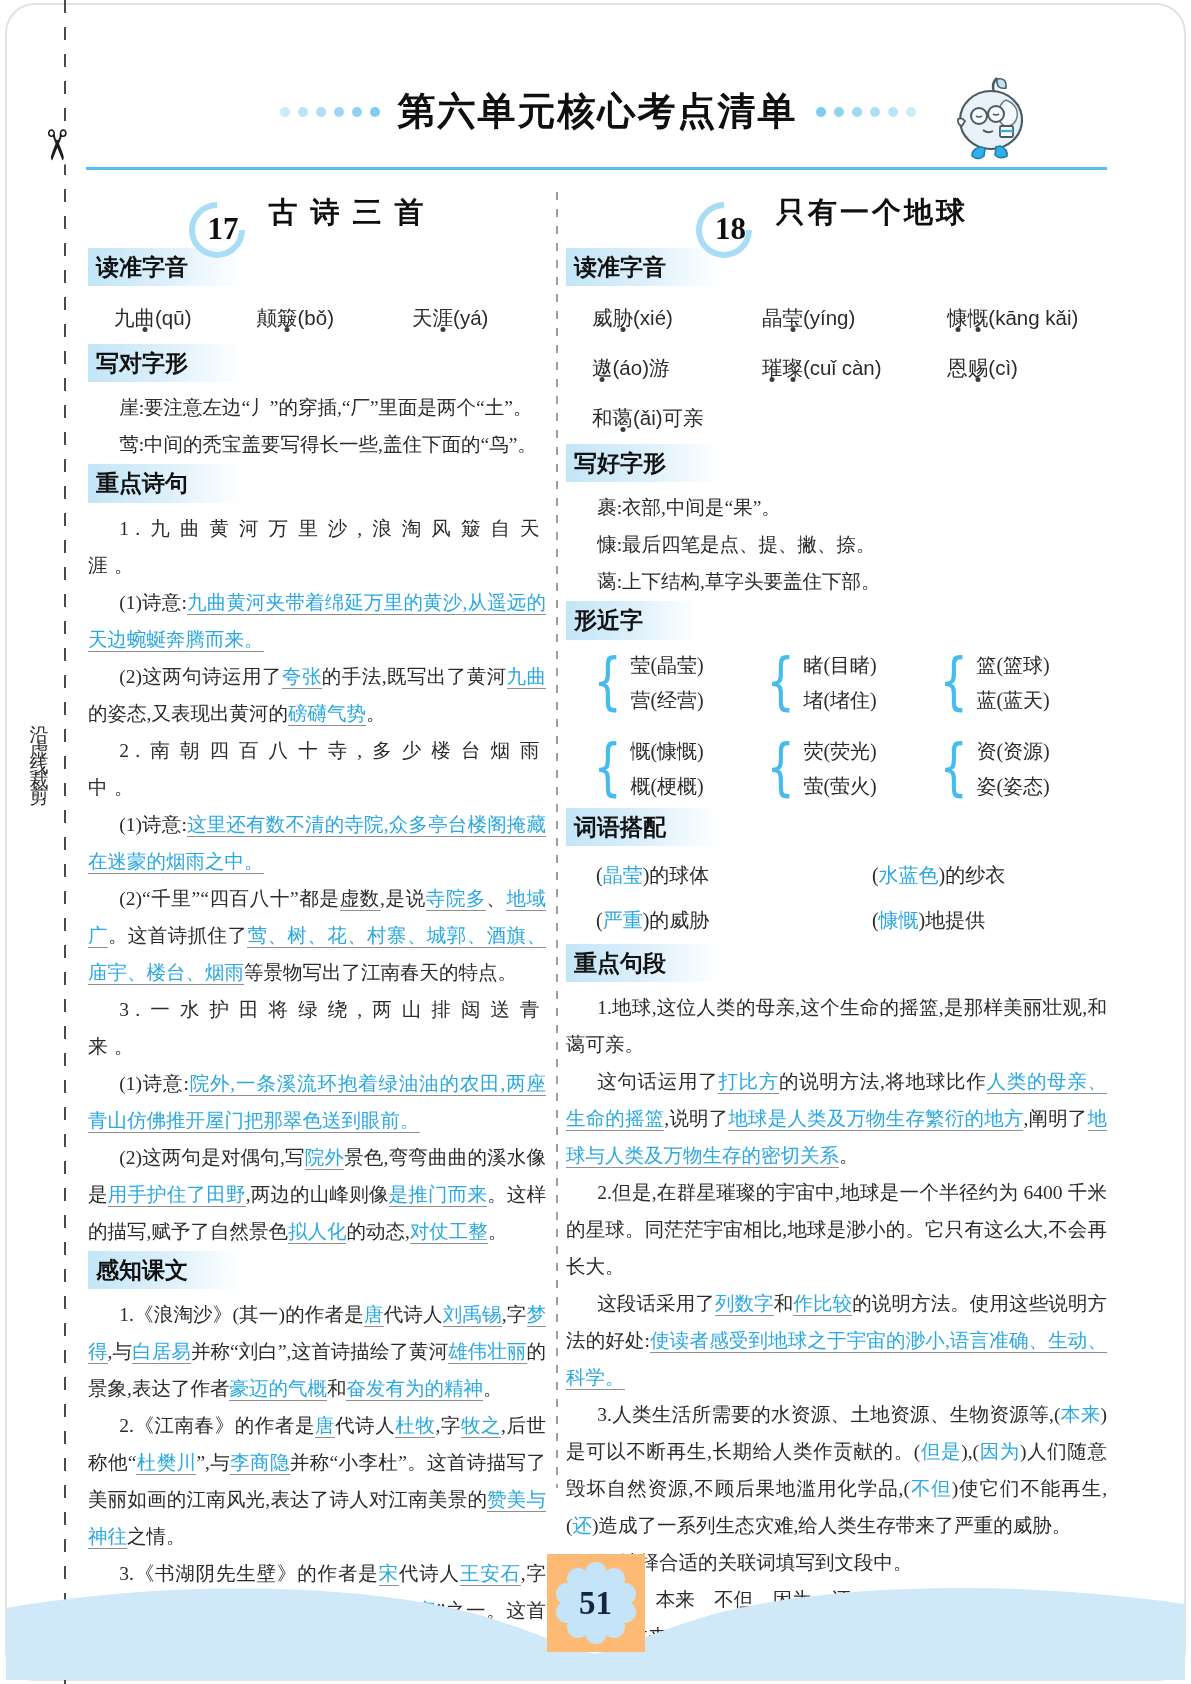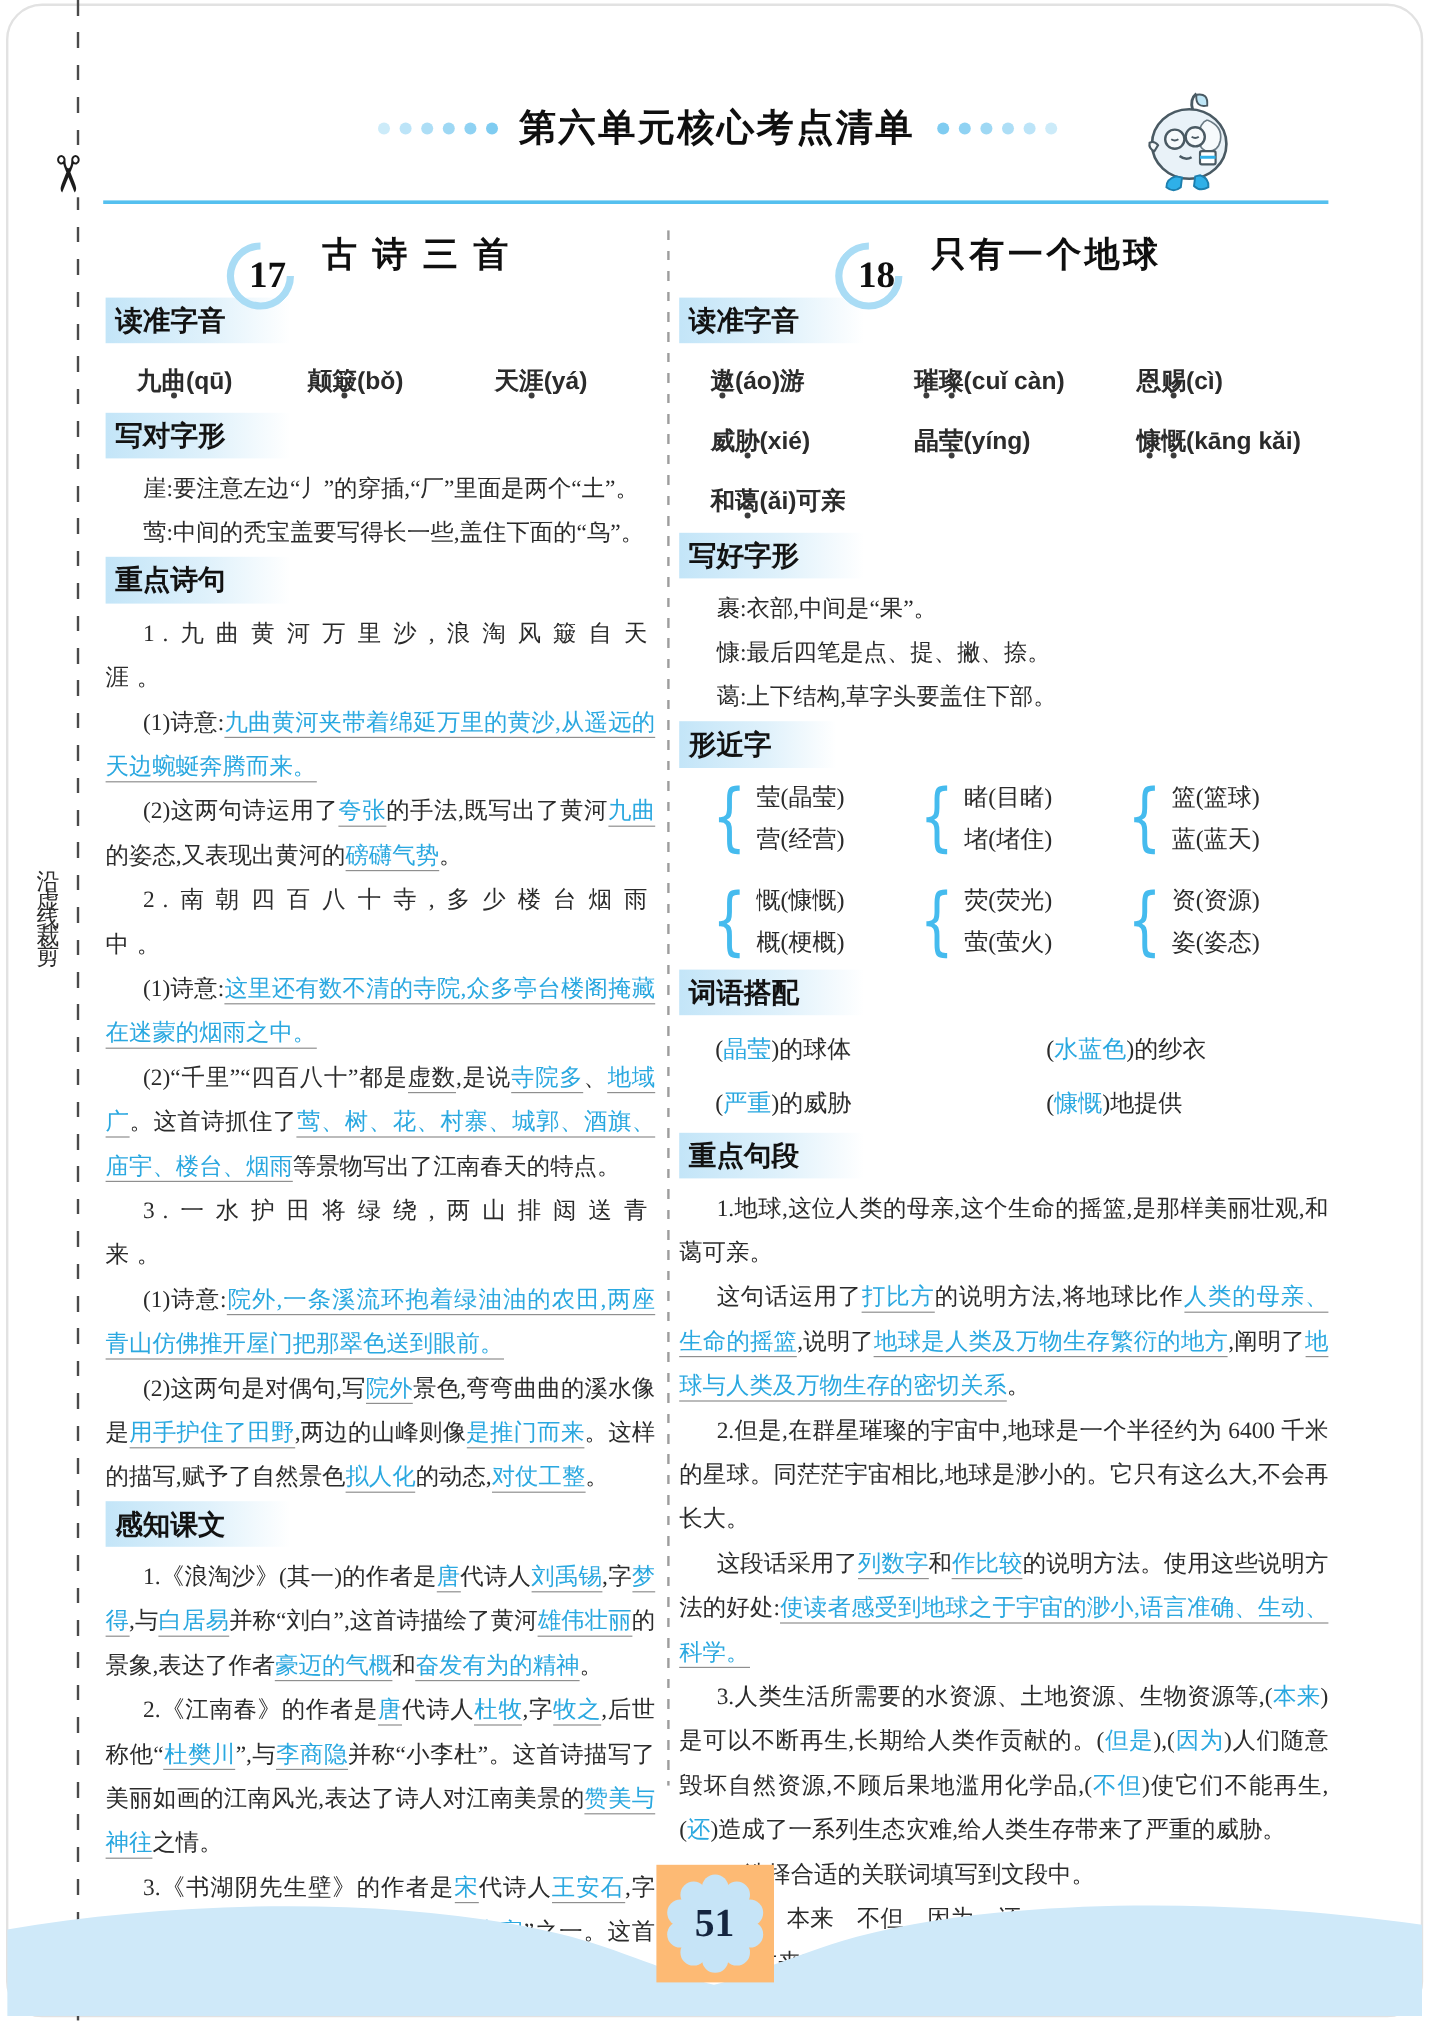"第六单元核心考点清单" .header-title { font-size: 31px -> 38px }
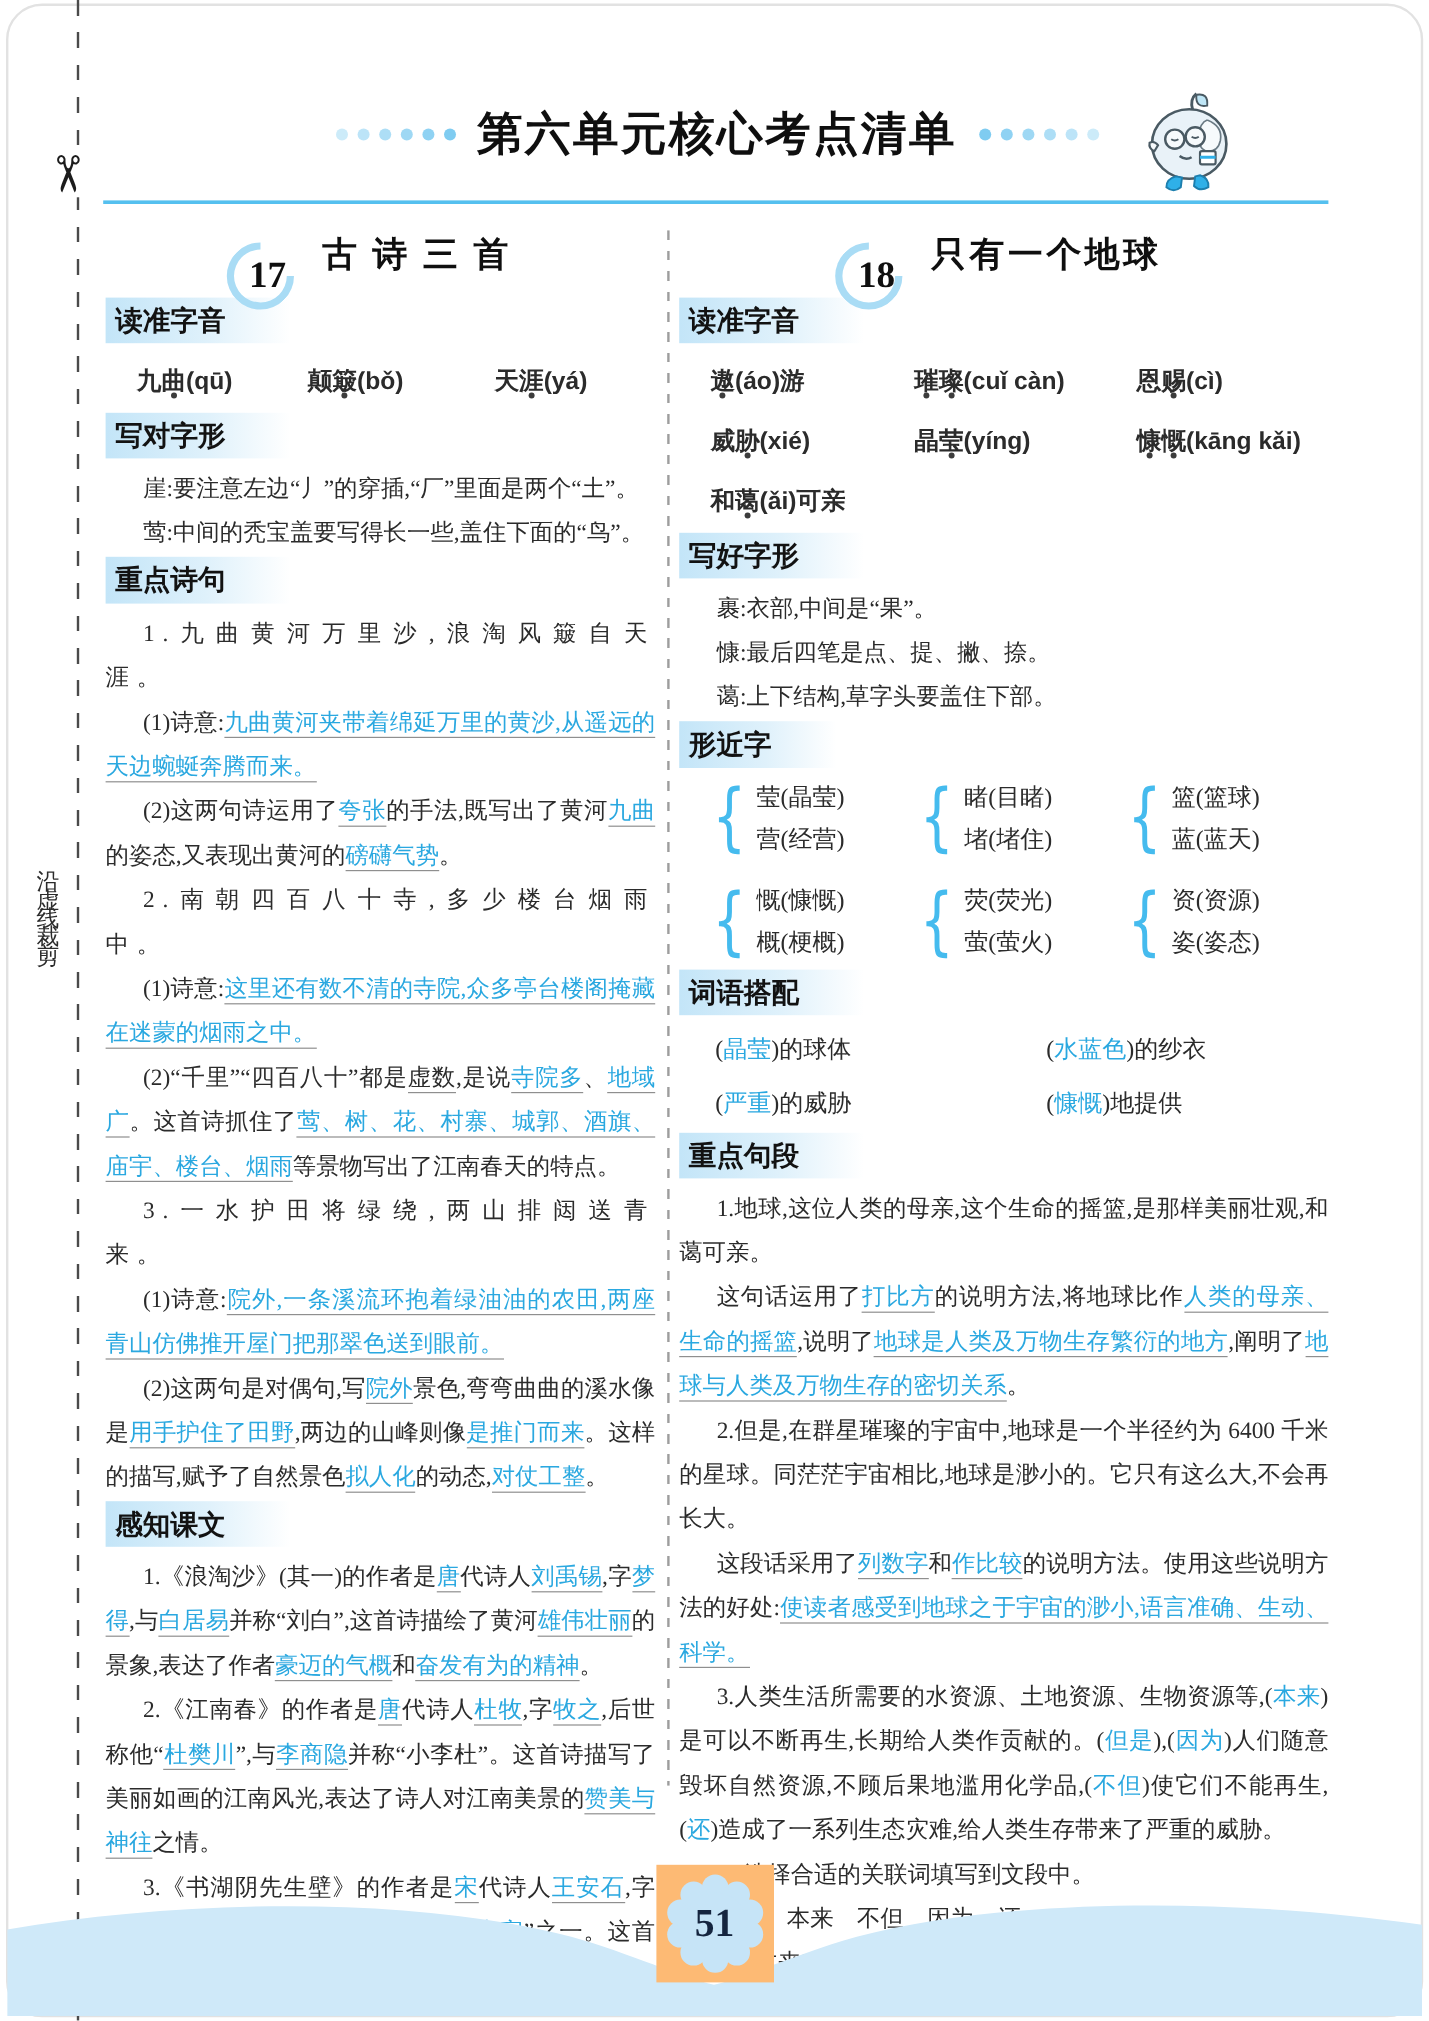"九曲(qū)" .words { font-weight: bold -> none }
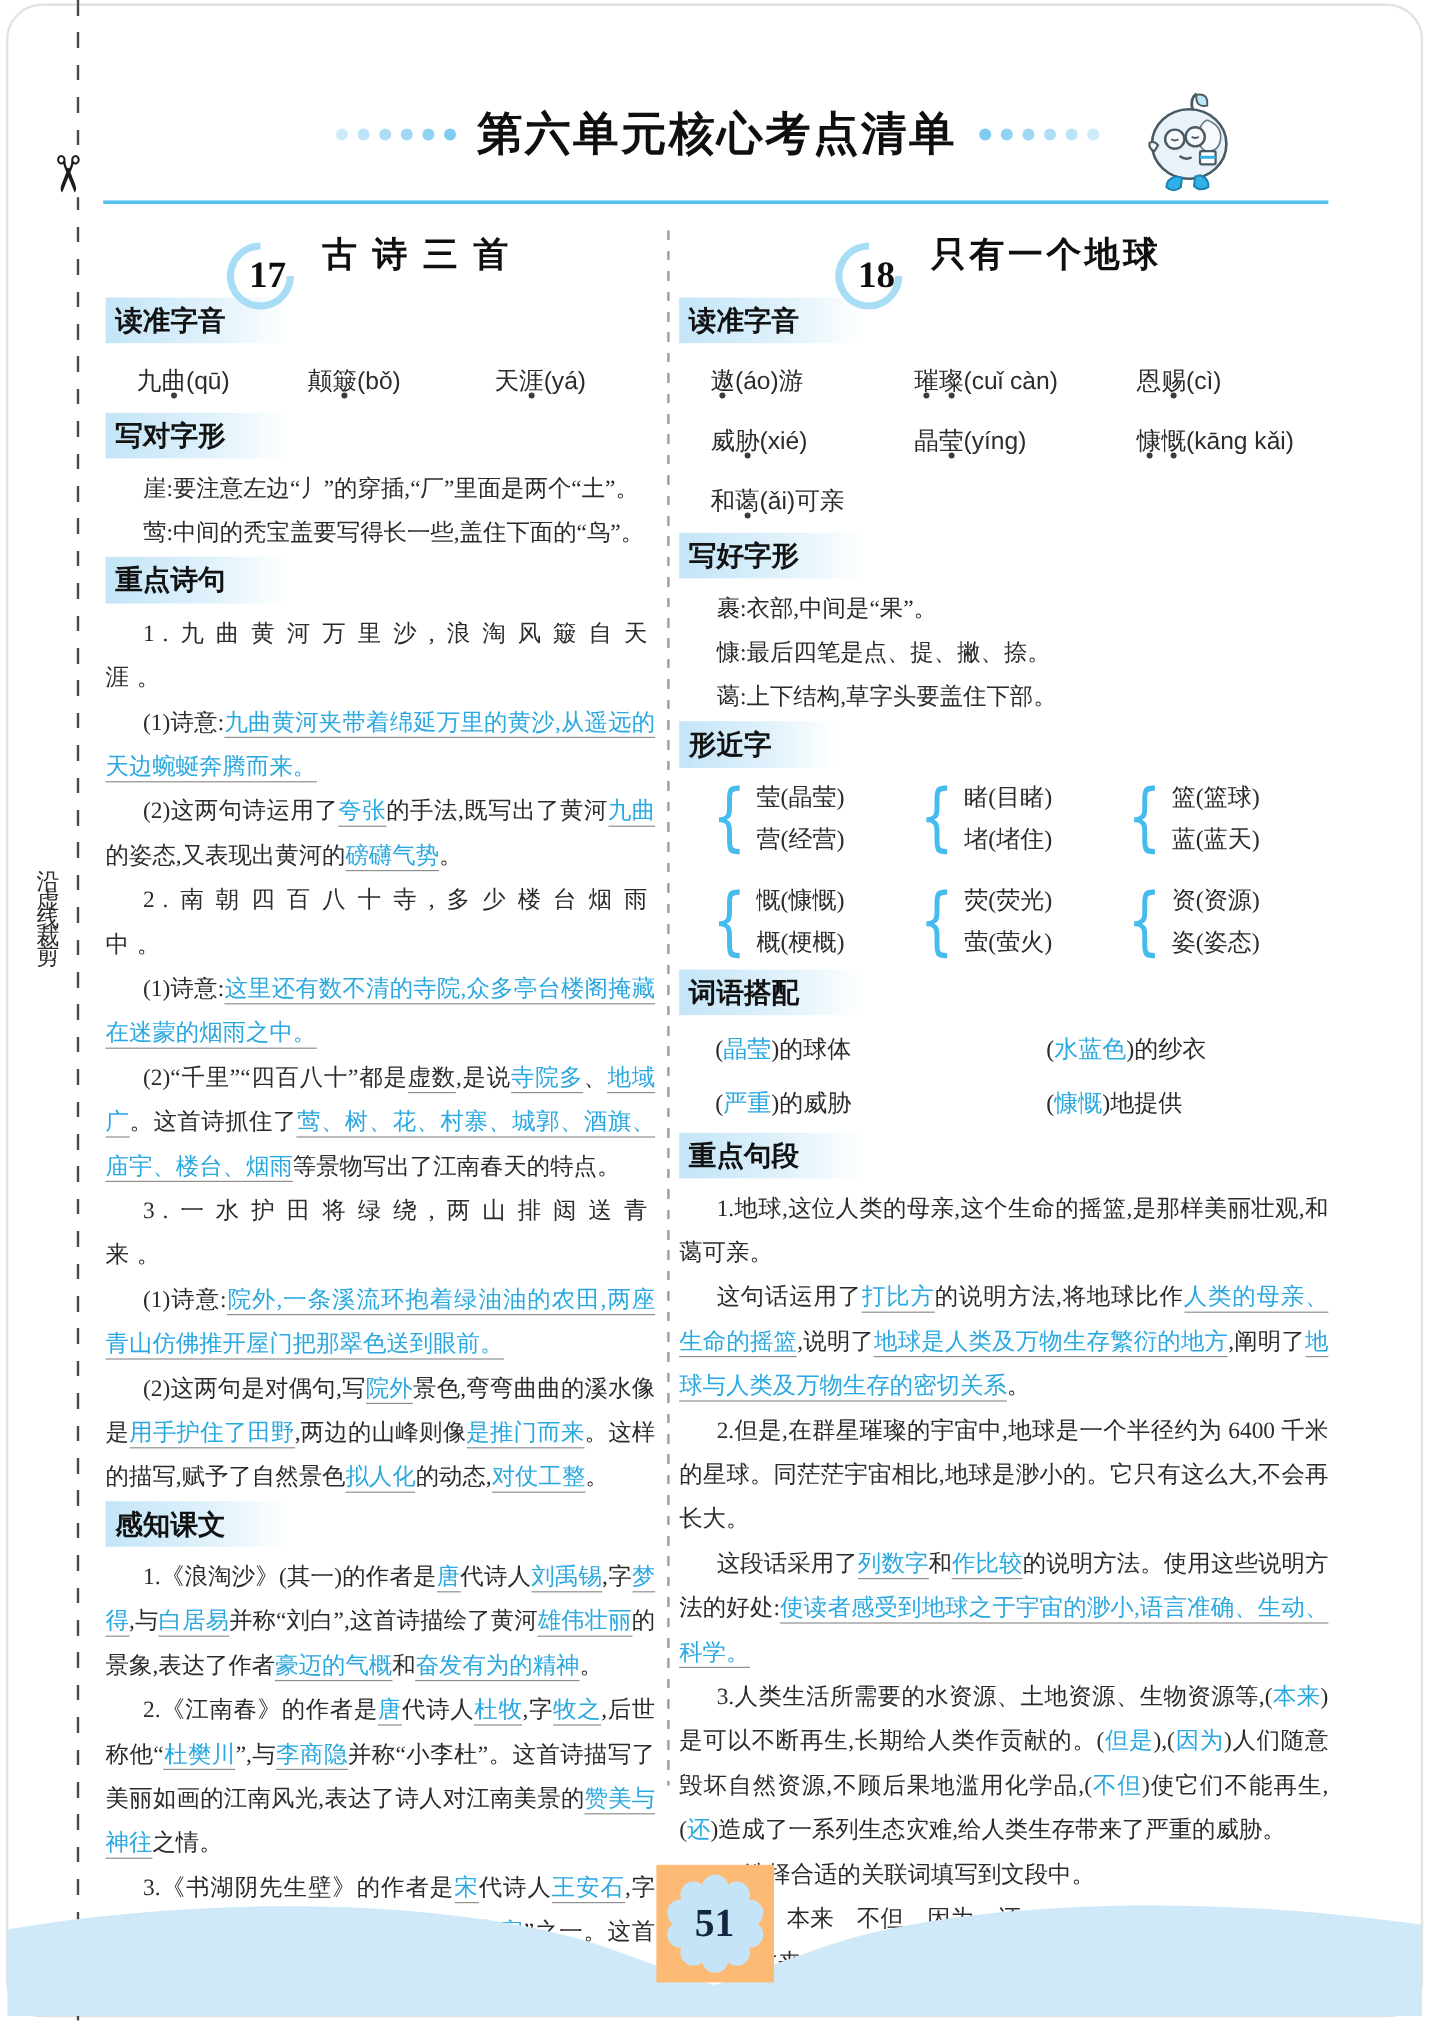"遨(áo)游" div.words { order: before "威胁(xié)" -> after "威胁(xié)" }
